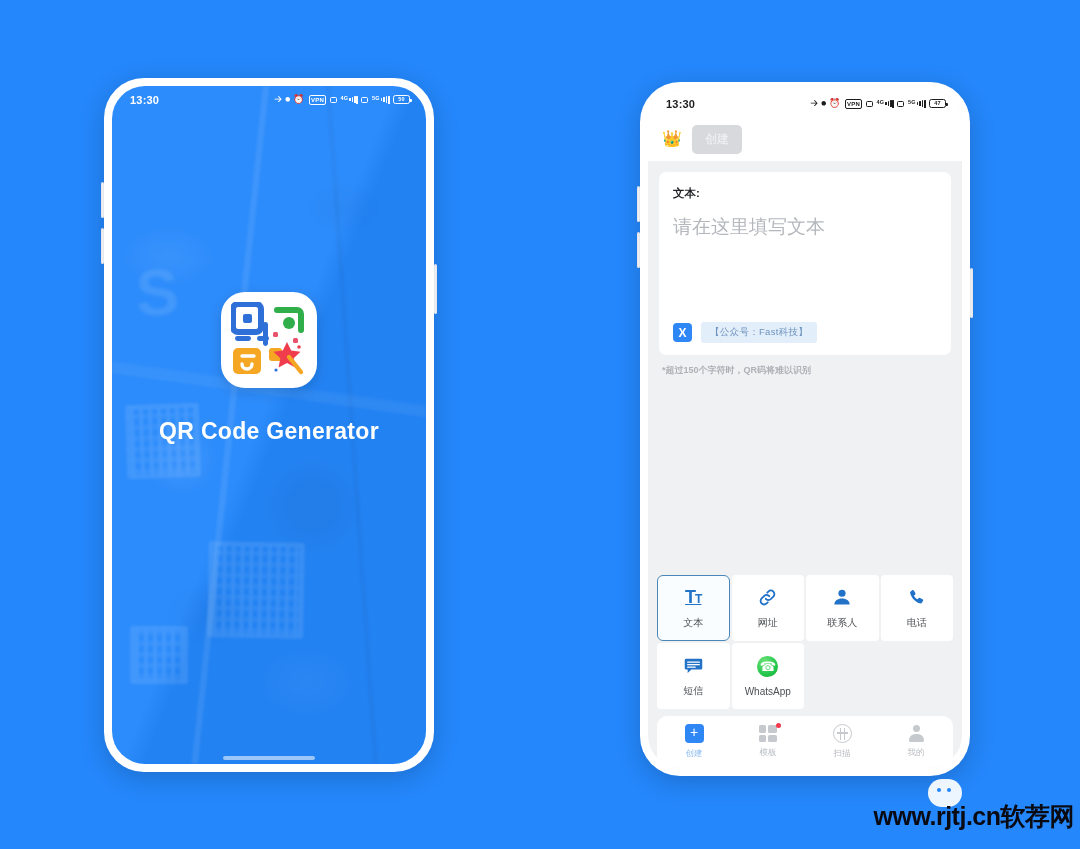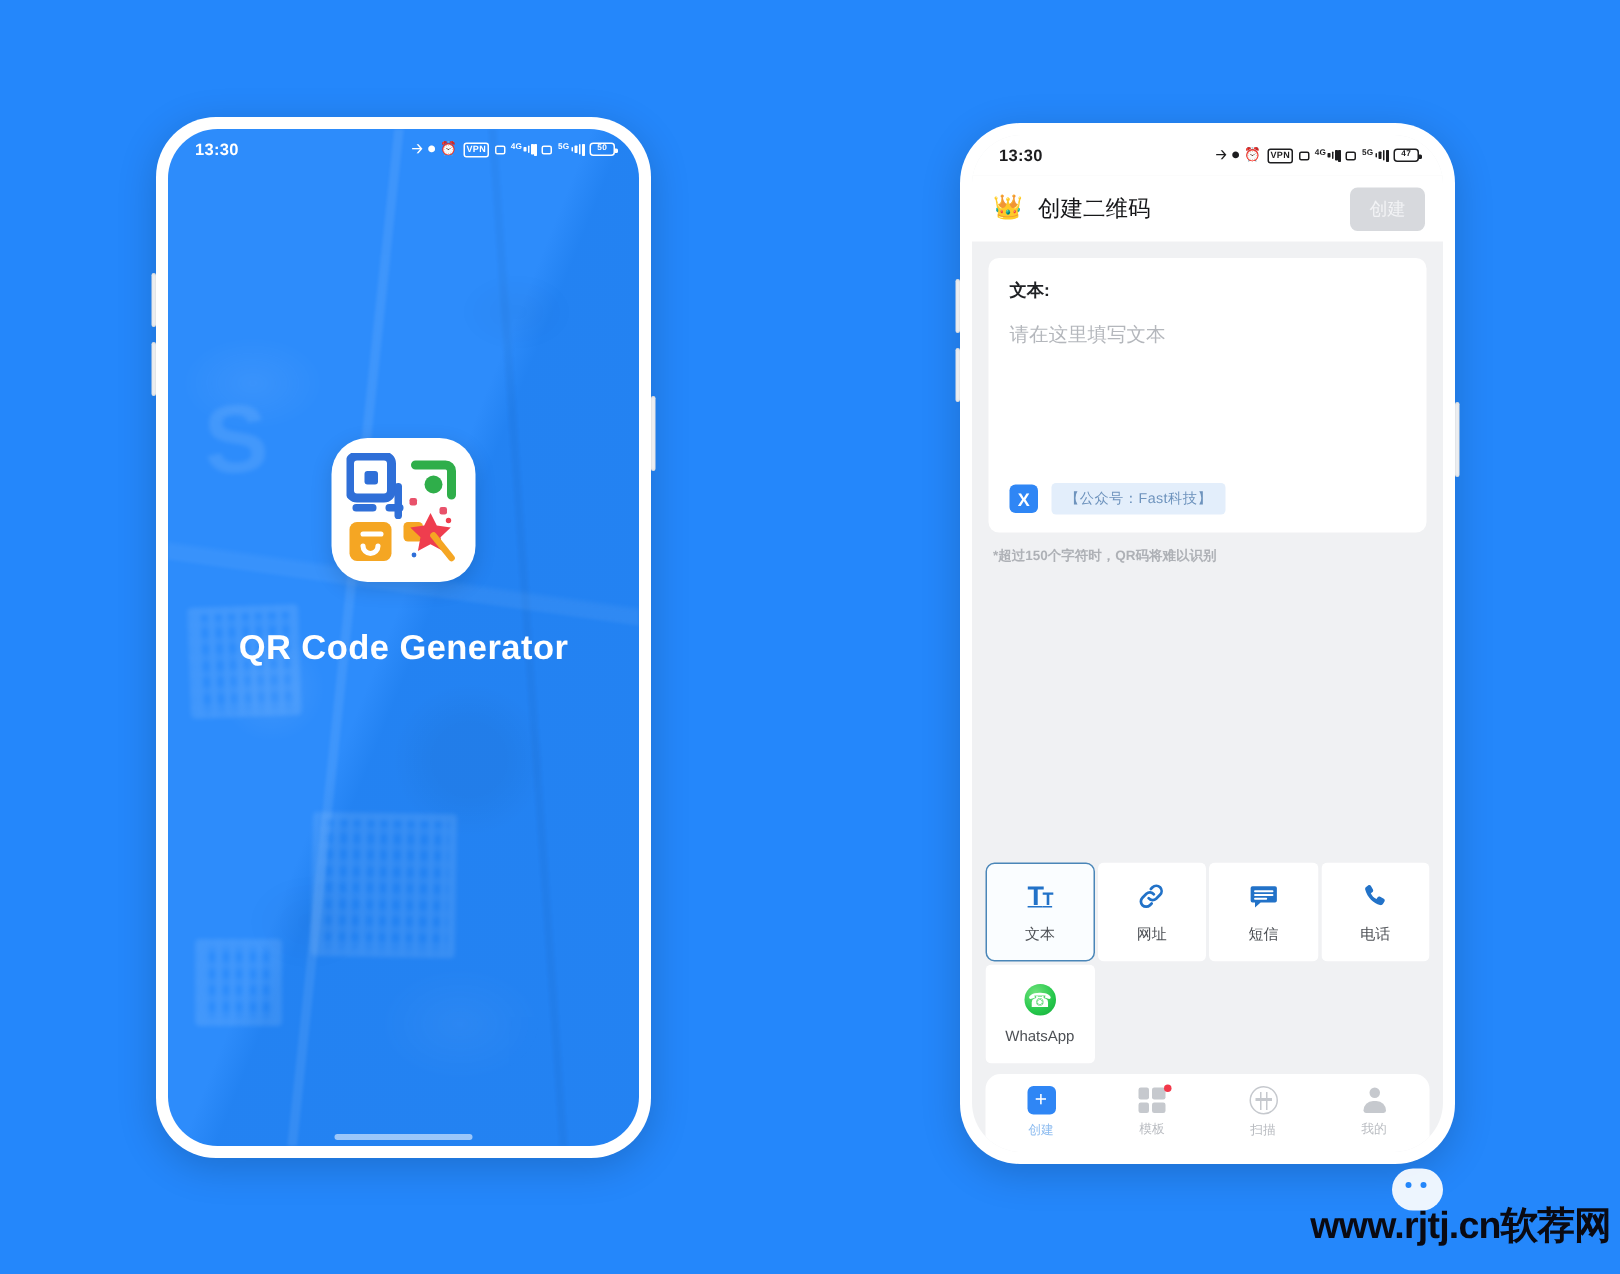"创建二维码" span.header-title { html: <span>创建二维码</span> -> none }
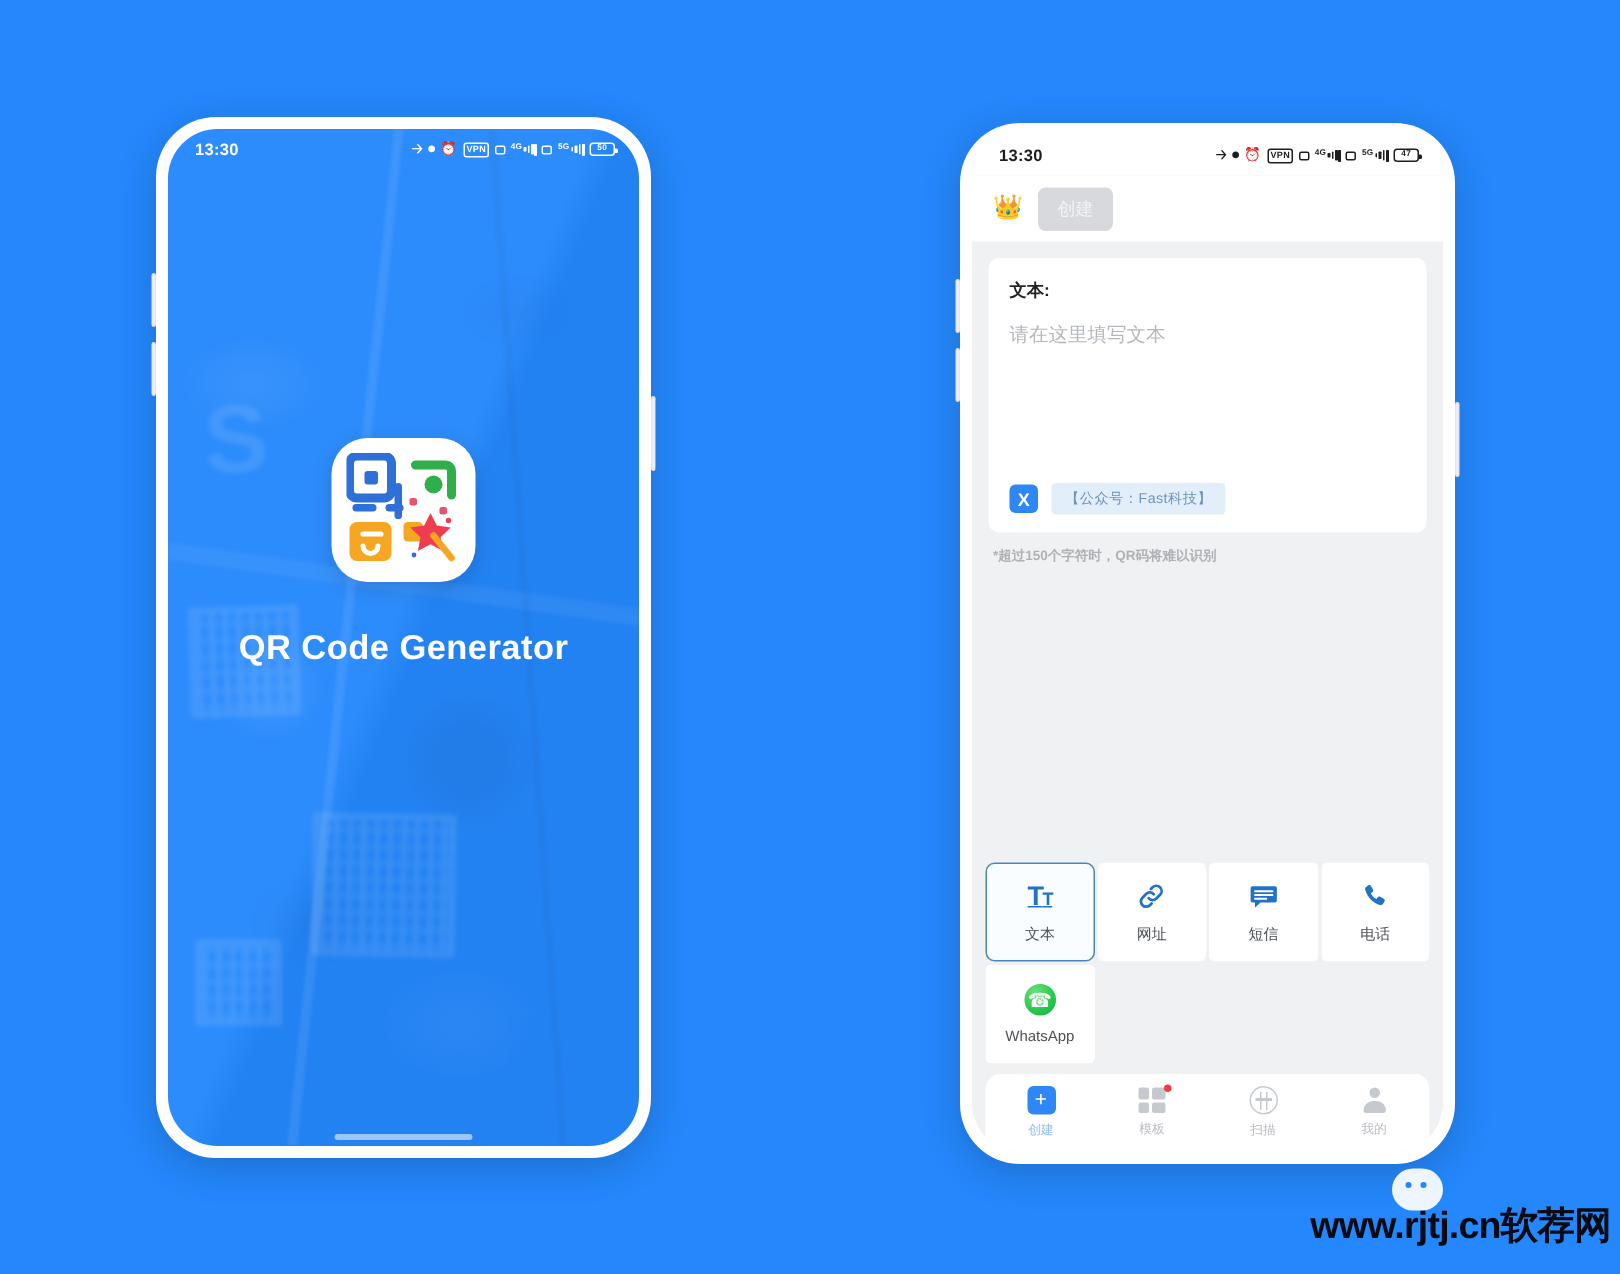"请在这里填写文本" .field-ph { font-size: 13px -> 19px }
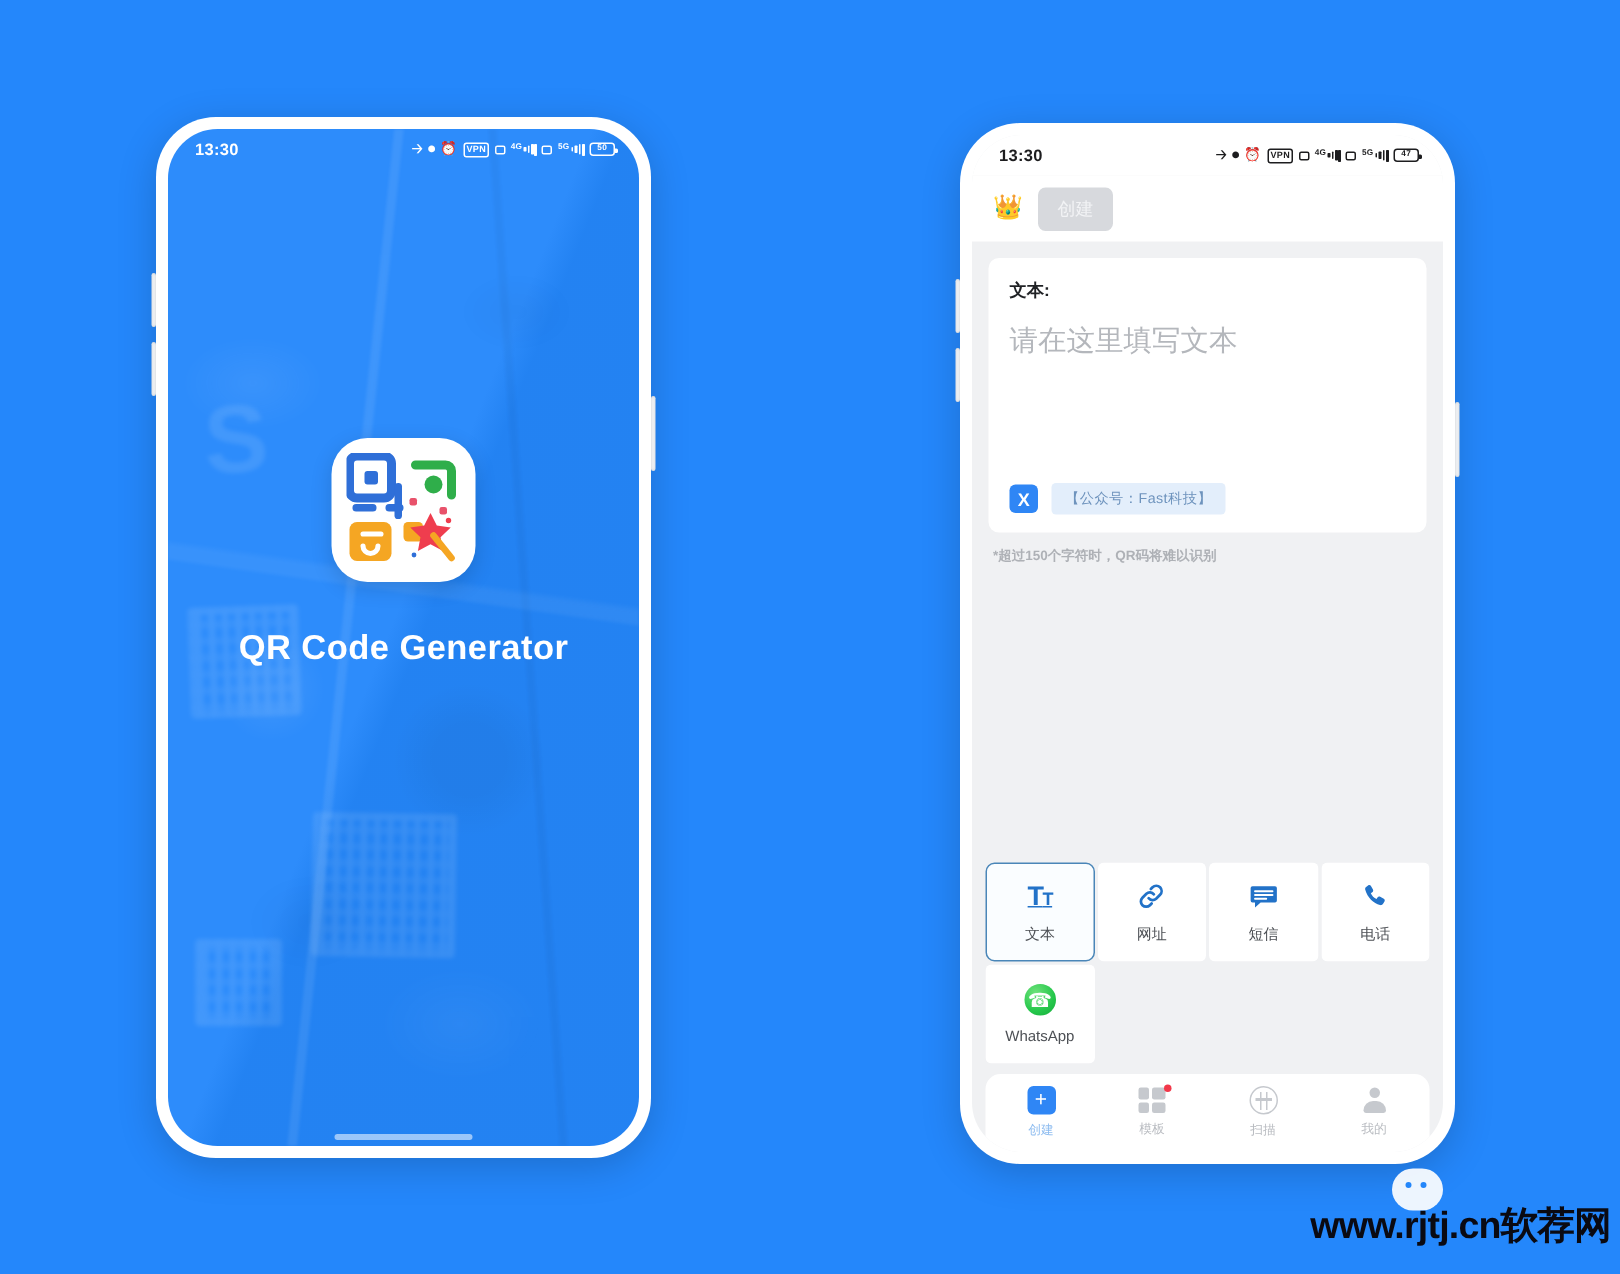"联系人" div.tile { html: none -> <div> <span> <svg> <circle></circle> <path></path> </svg> </span> <span>联系人</span> </div> }
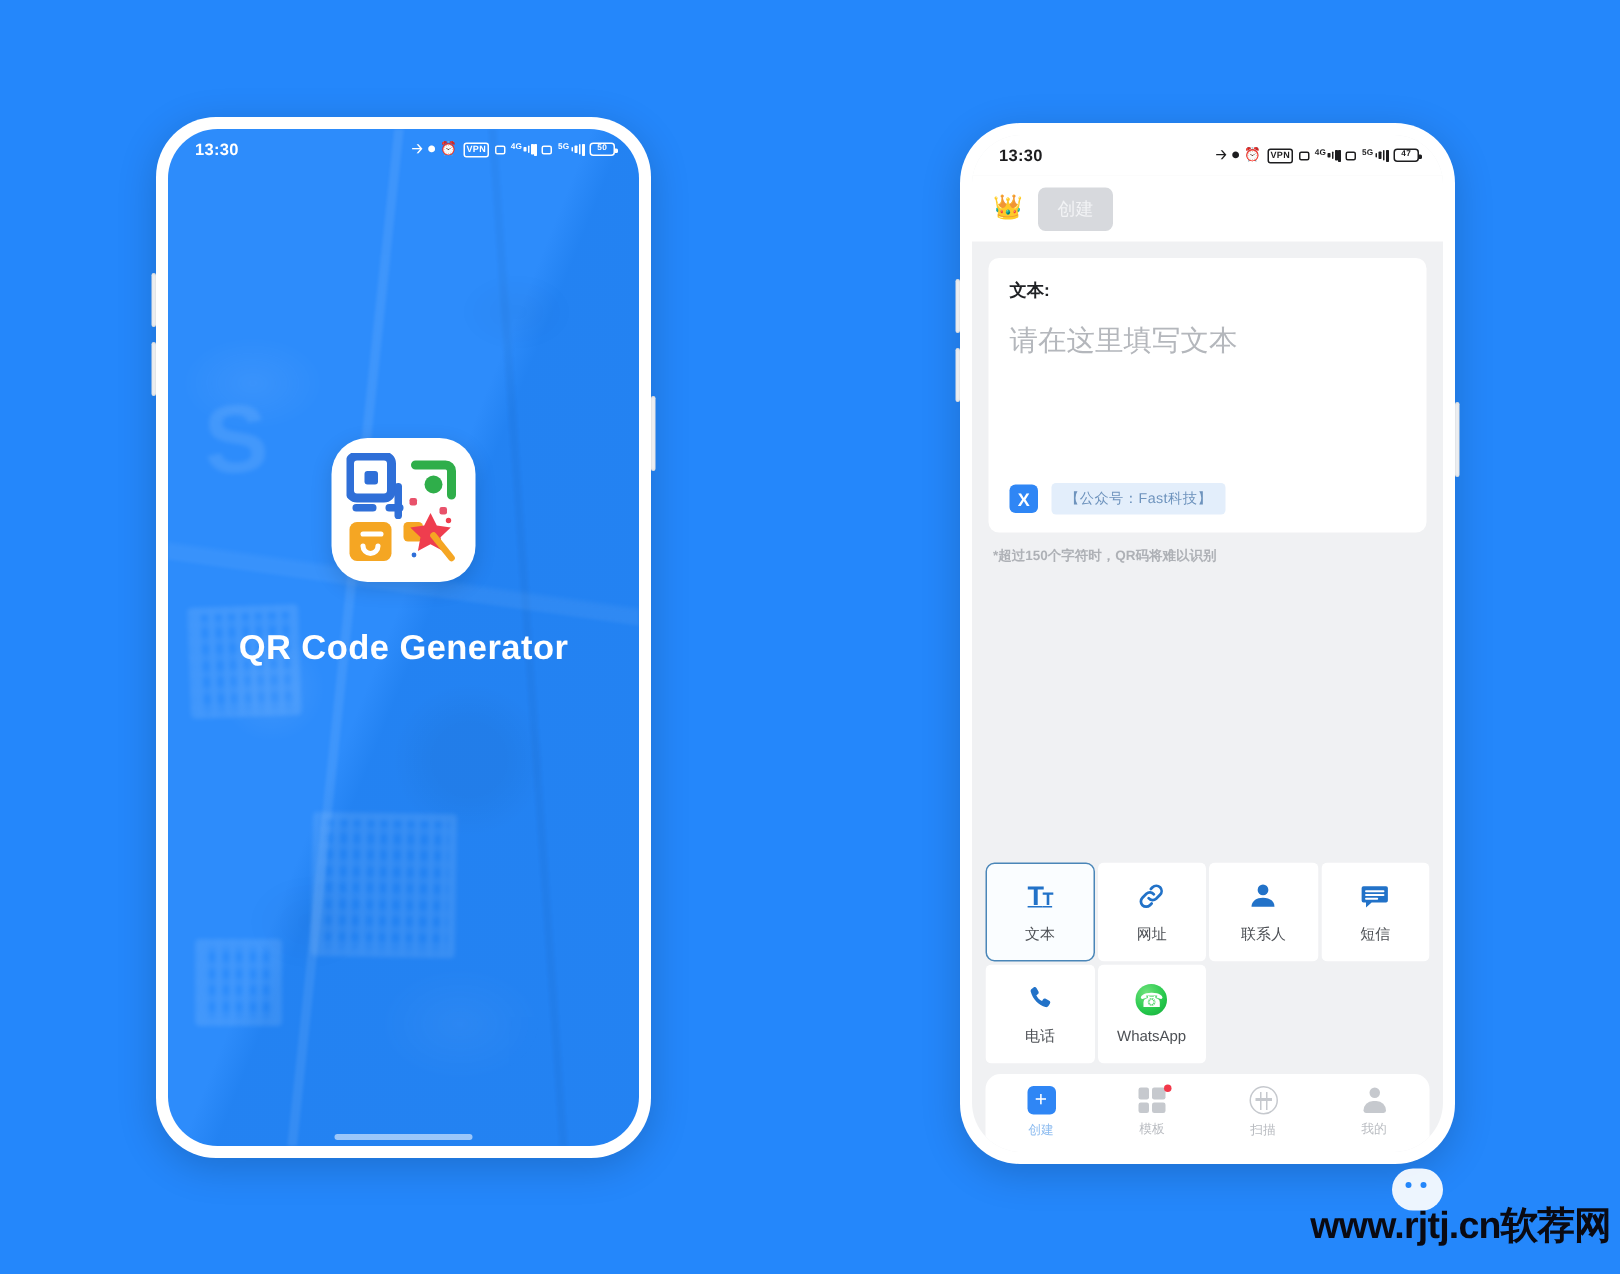"短信" div.tile { order: before "电话" -> after "电话" }
